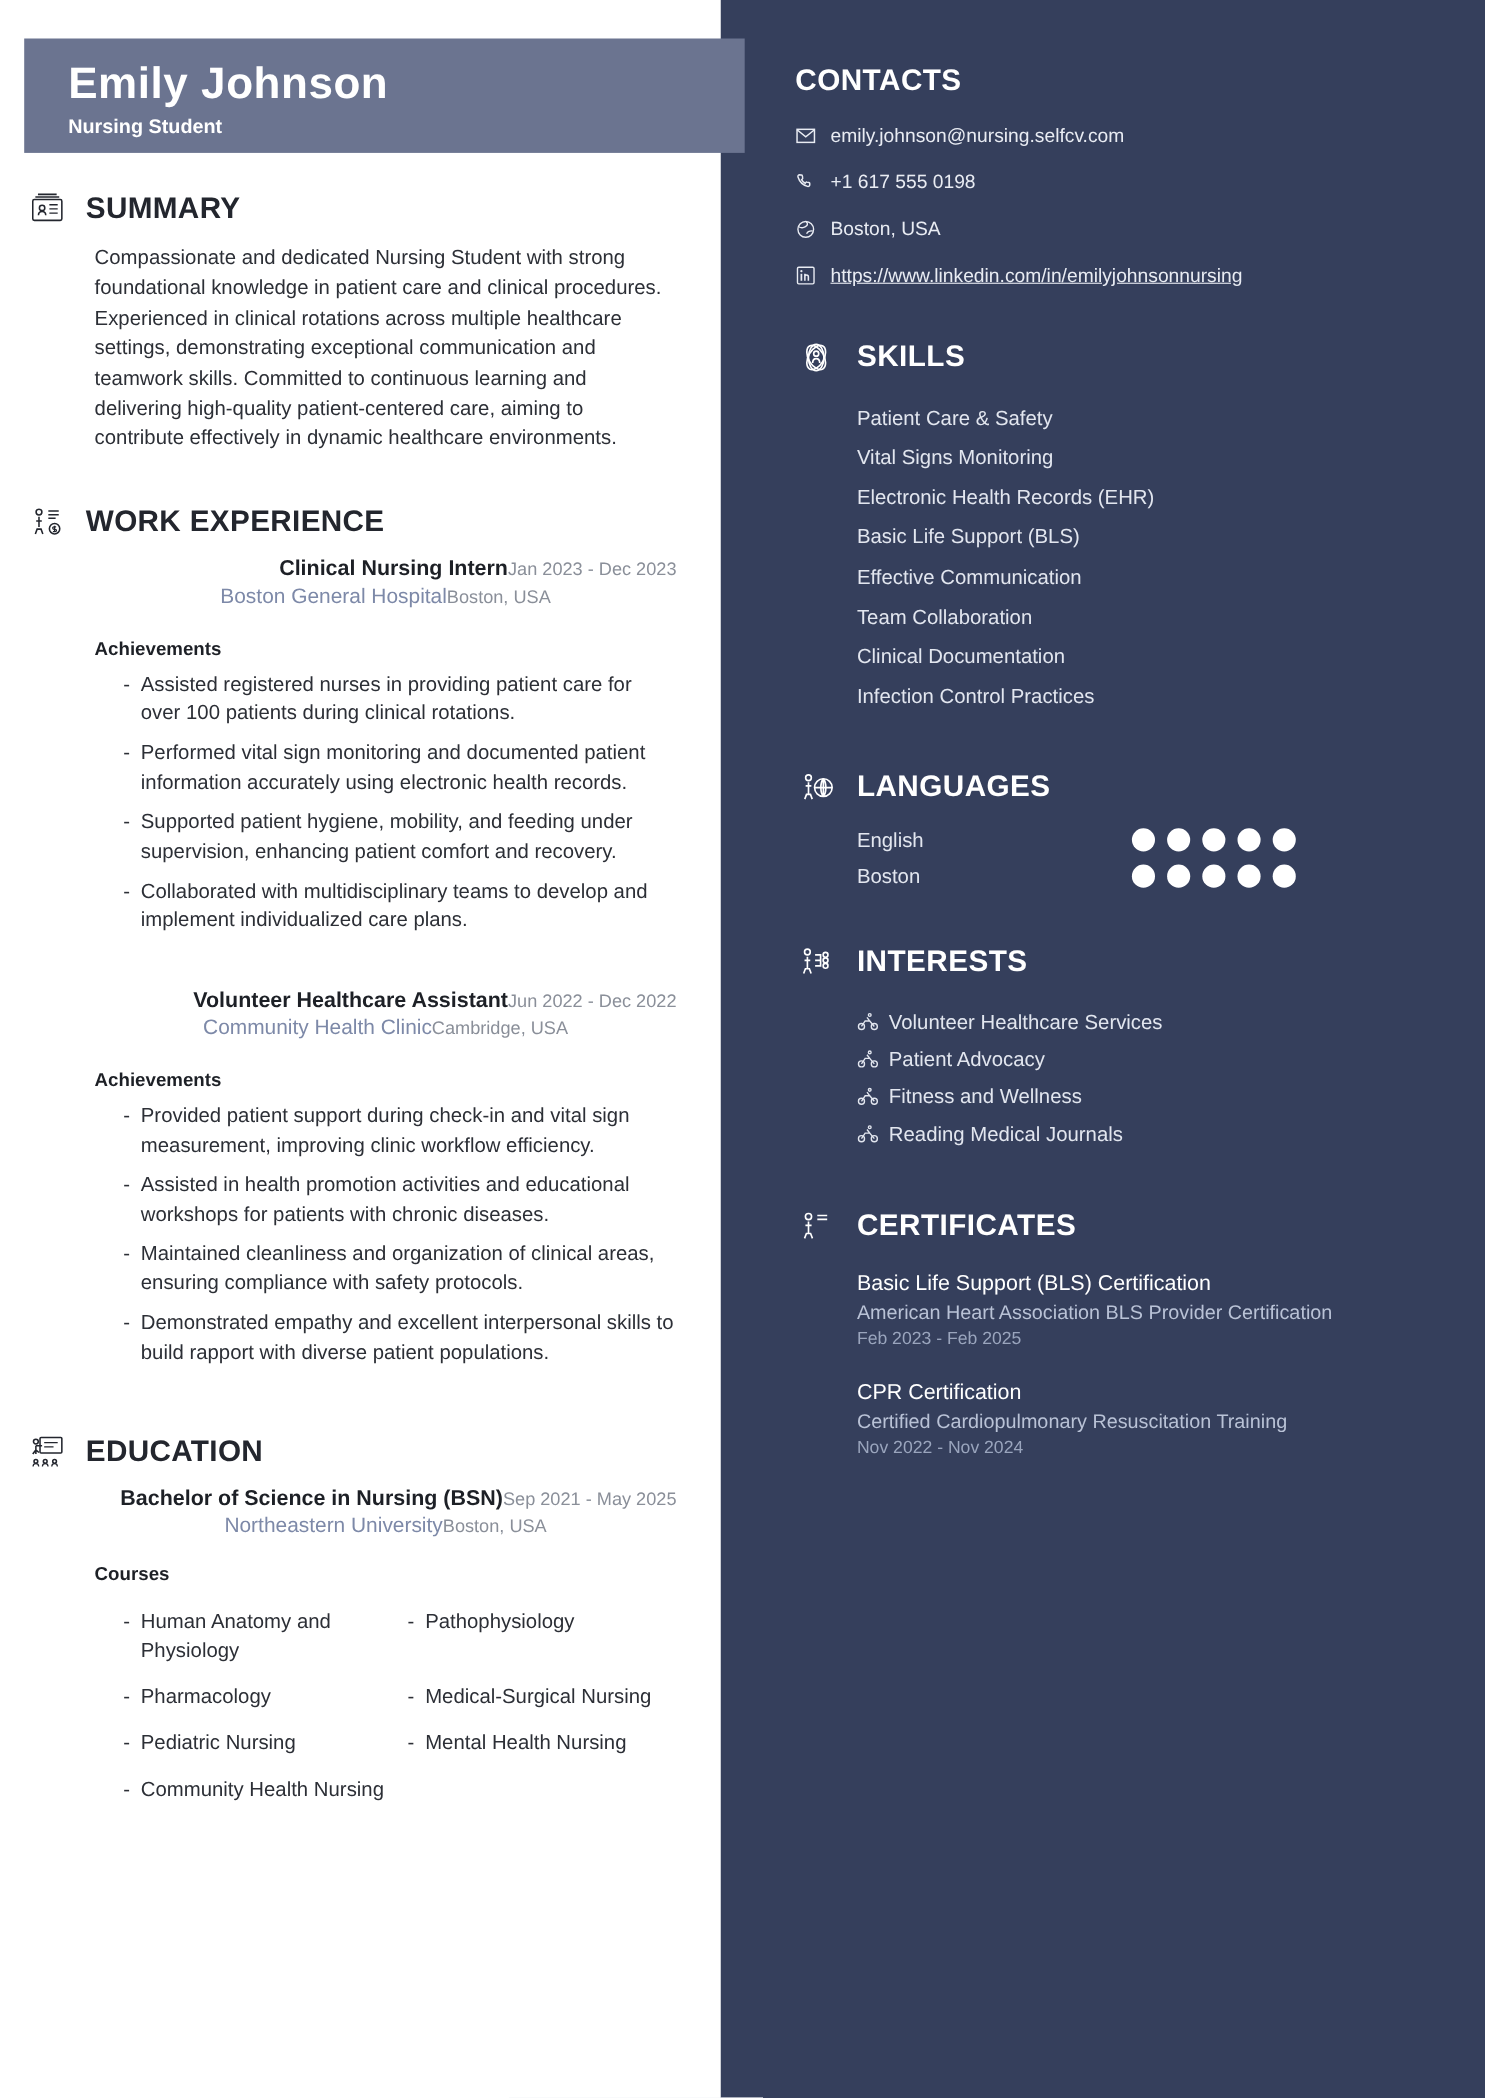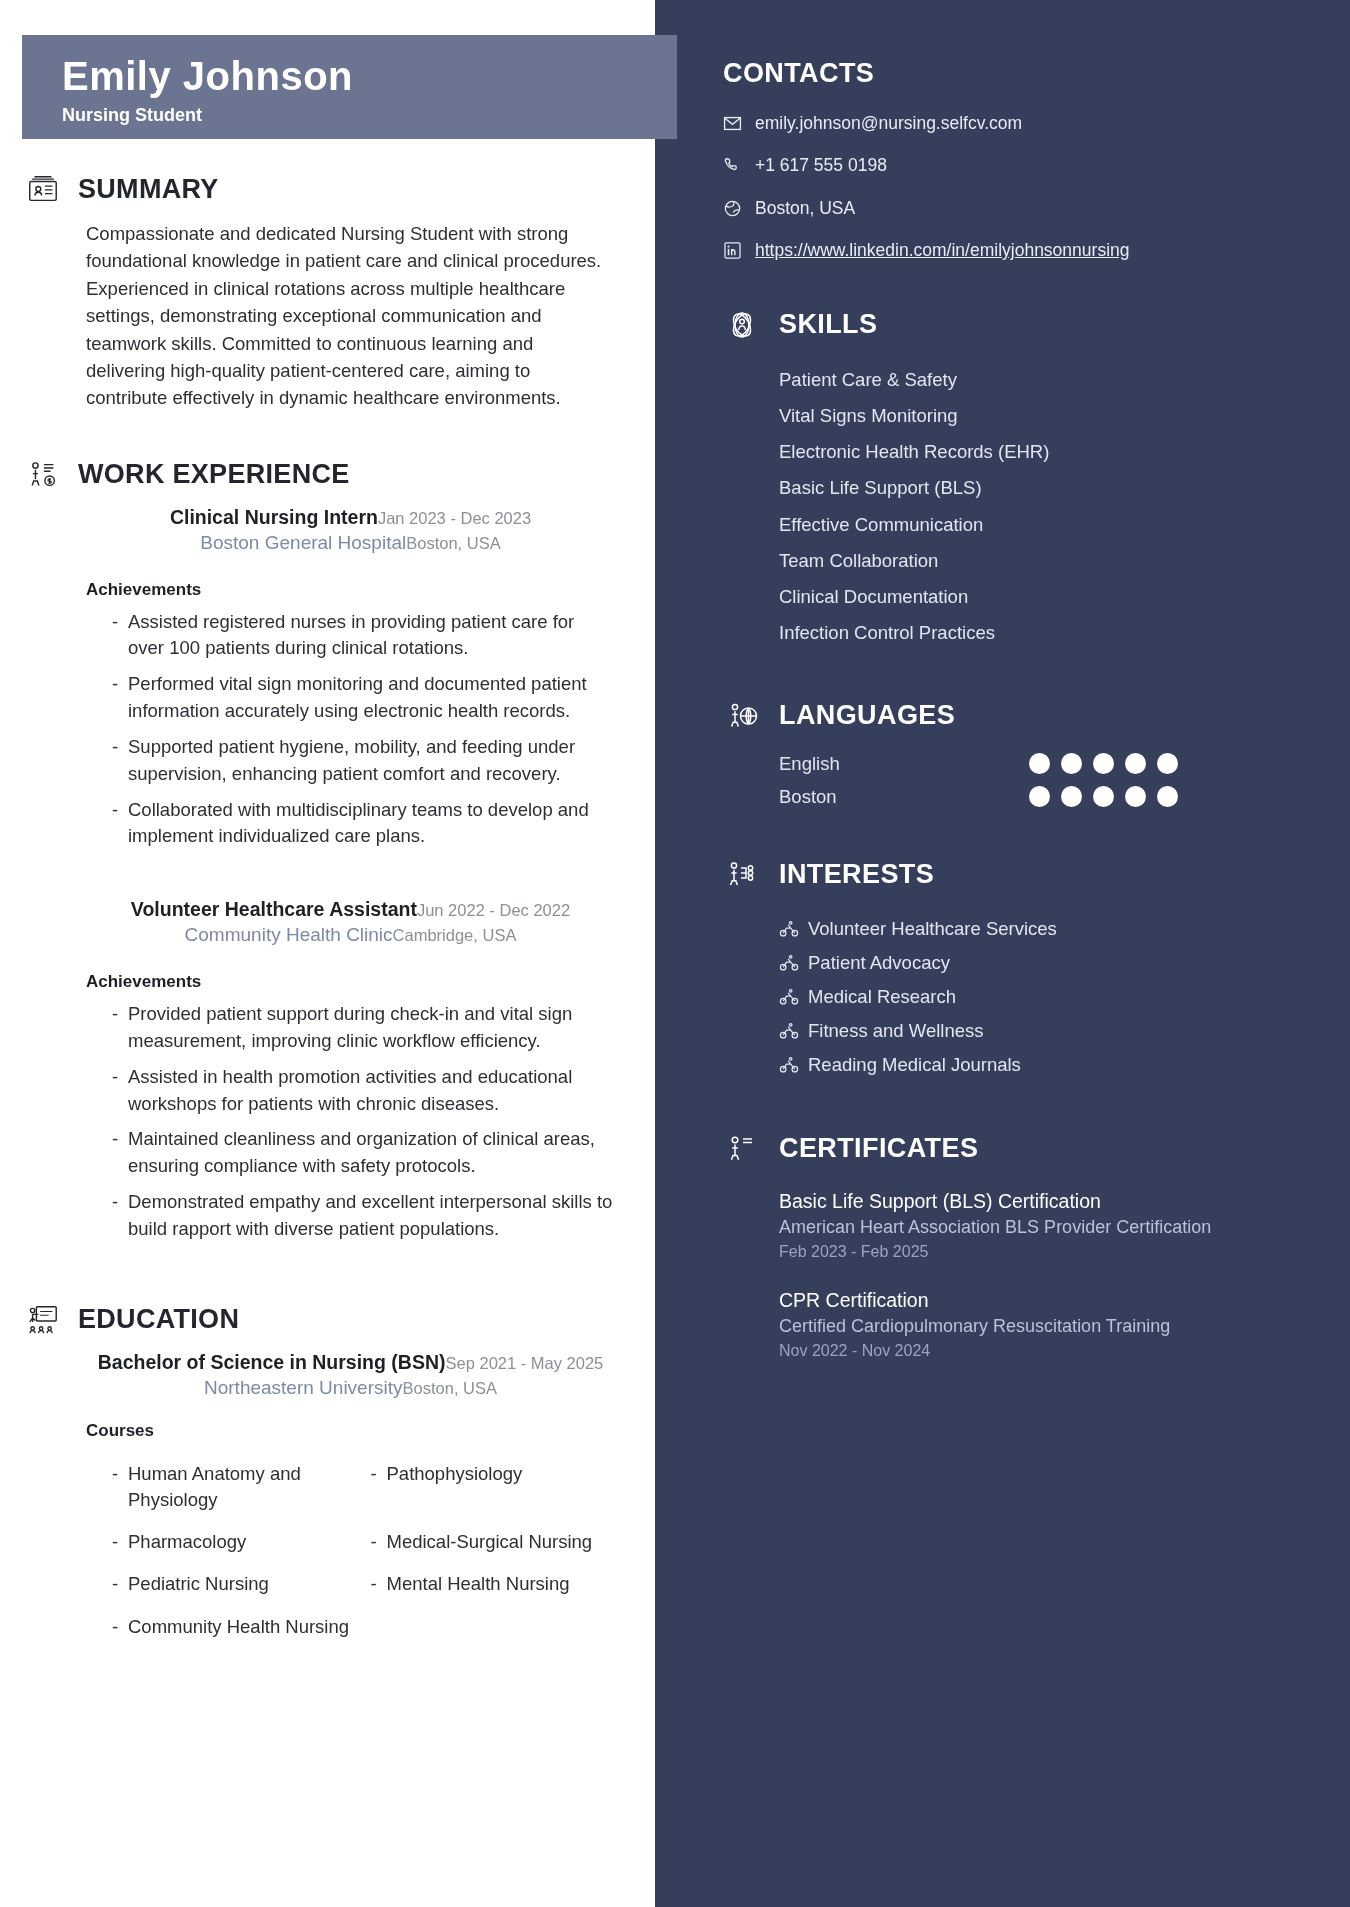"Clinical Nursing Intern" .job-top { justify-content: center -> flex-end }
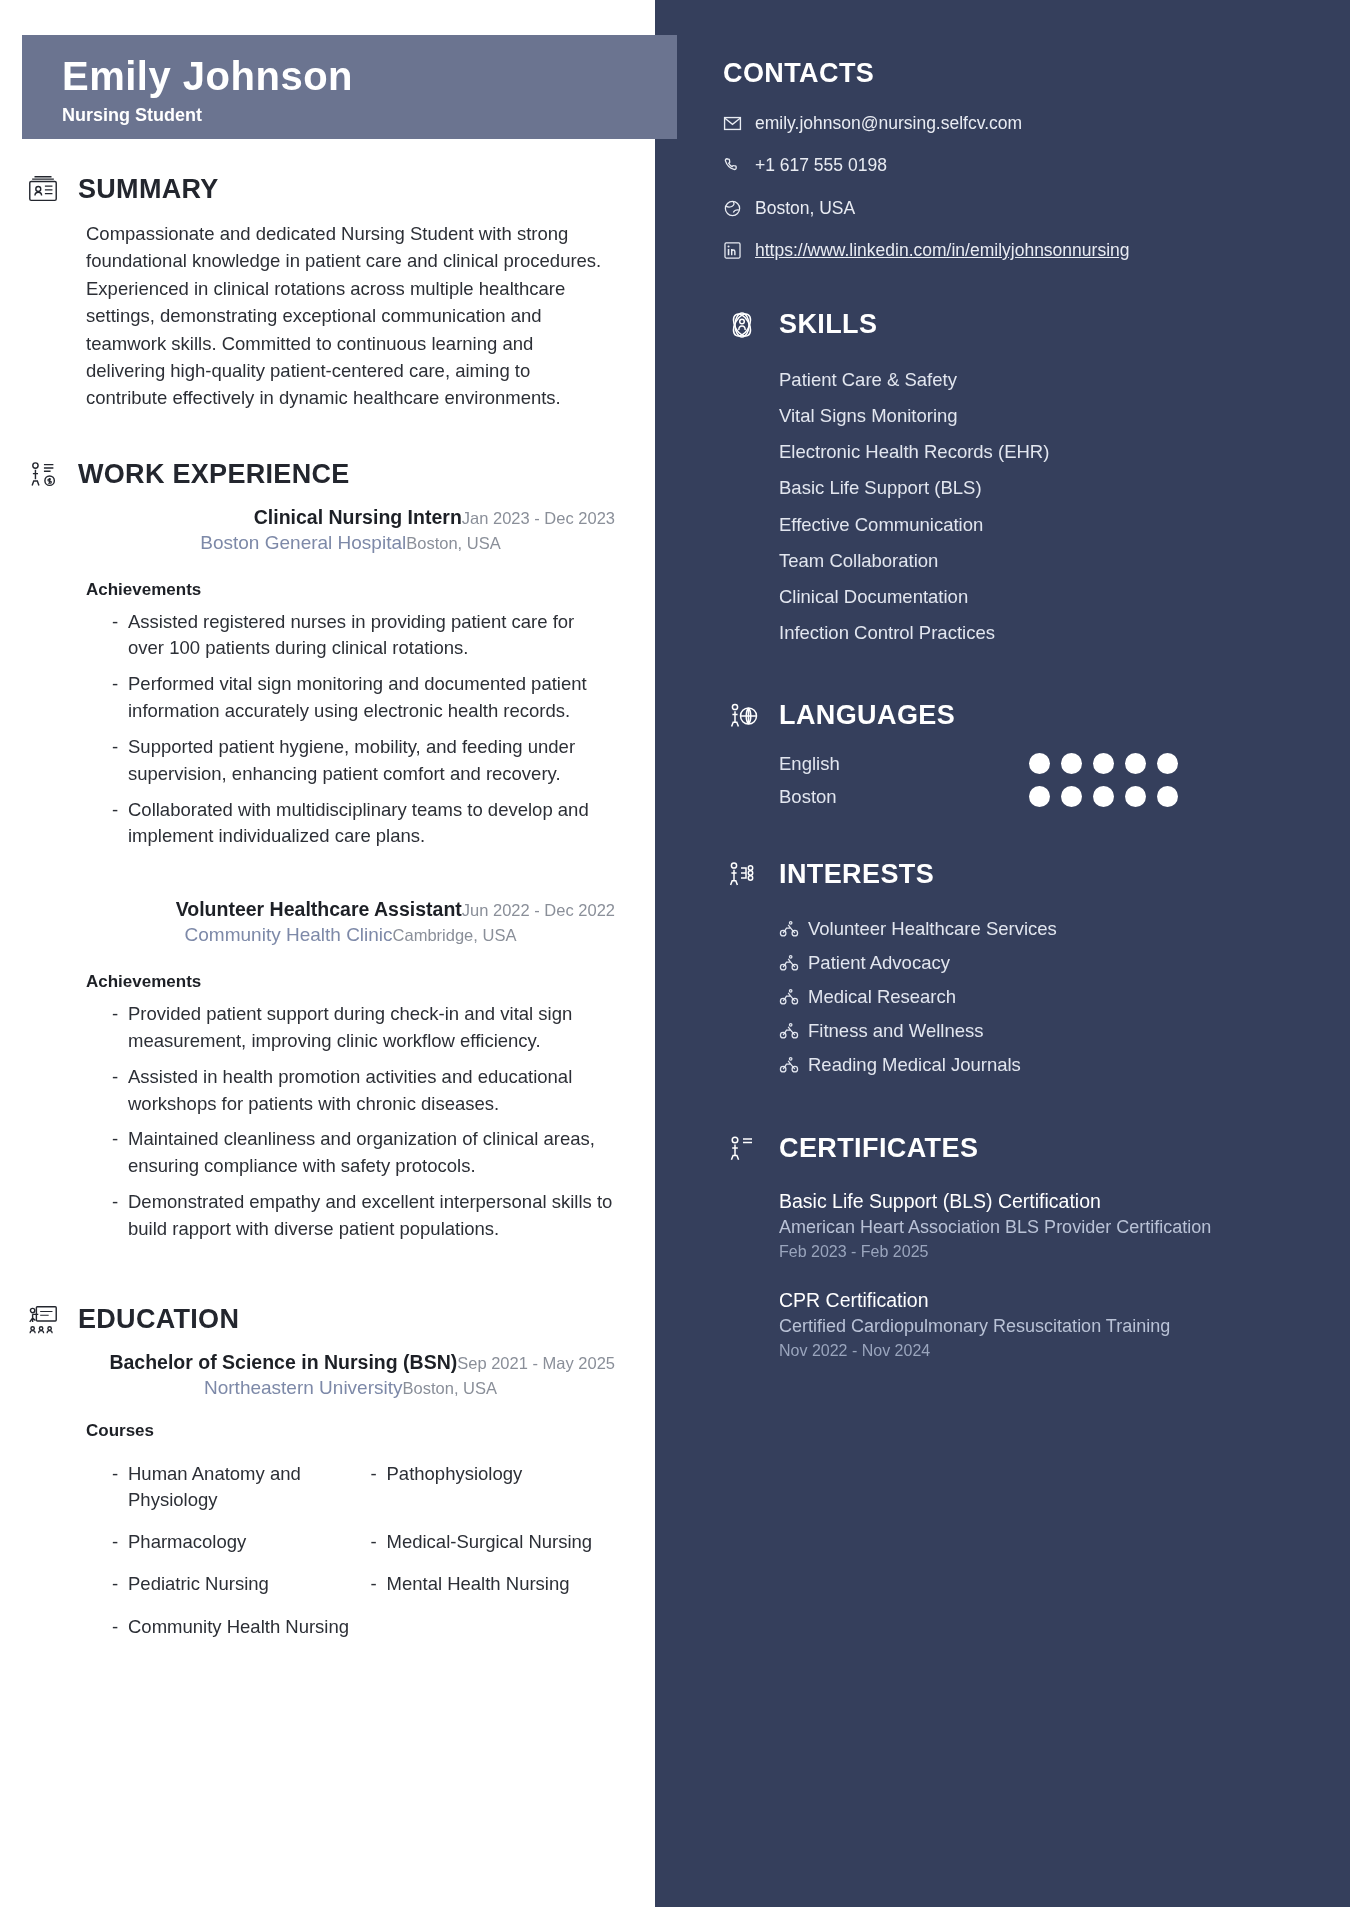"Medical Research" div.interest-item { html: <div> <span> <svg> <circle></circle> <circle></circle> <circle></circle> <path></path> </svg> </span> <span>Medical Research</span> </div> -> none }
